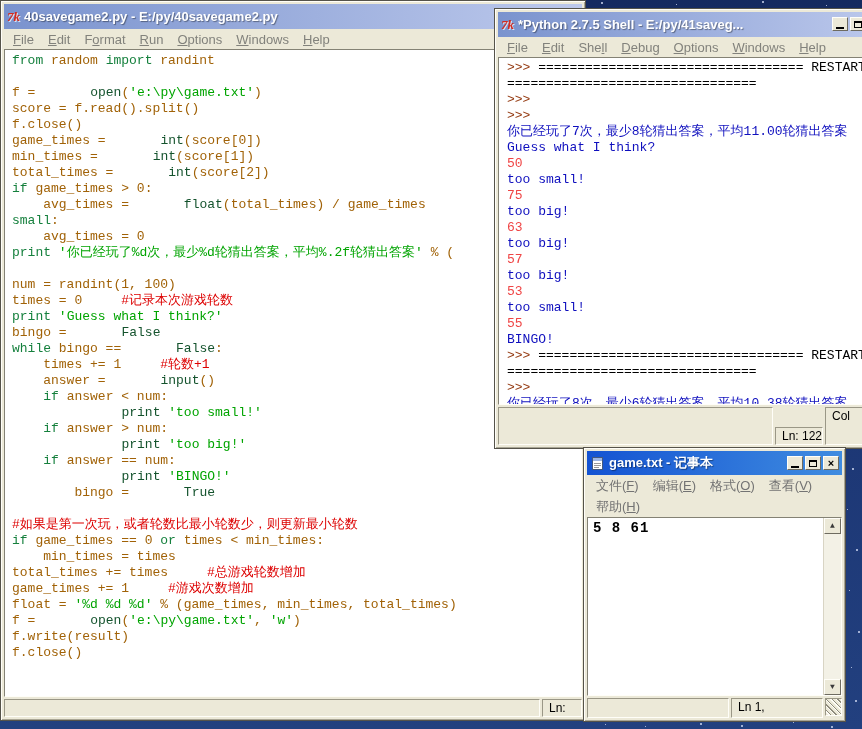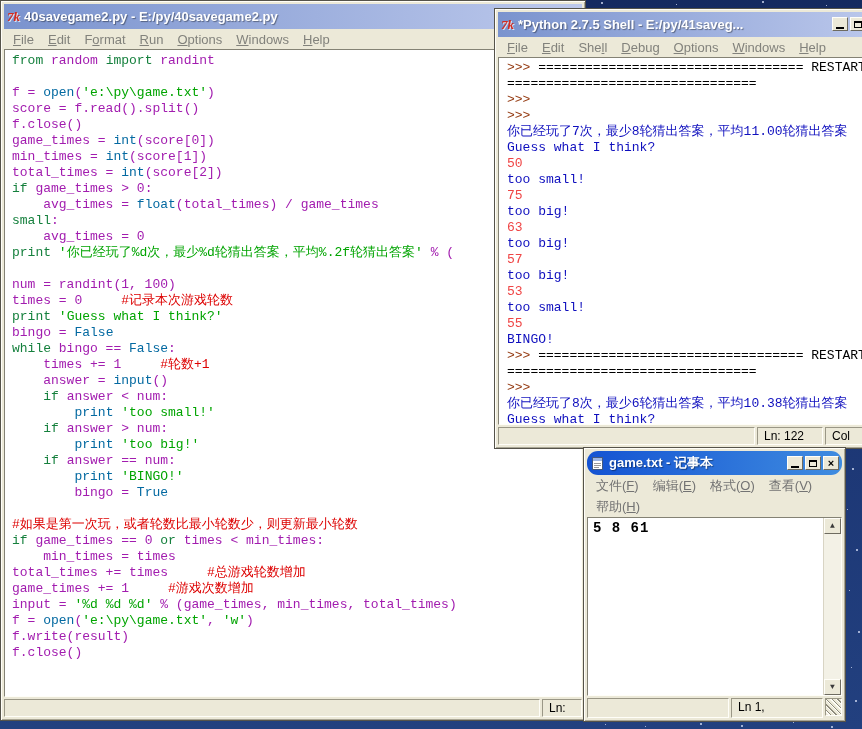"random" .tok.p { color: #a21caf -> #a16207 }
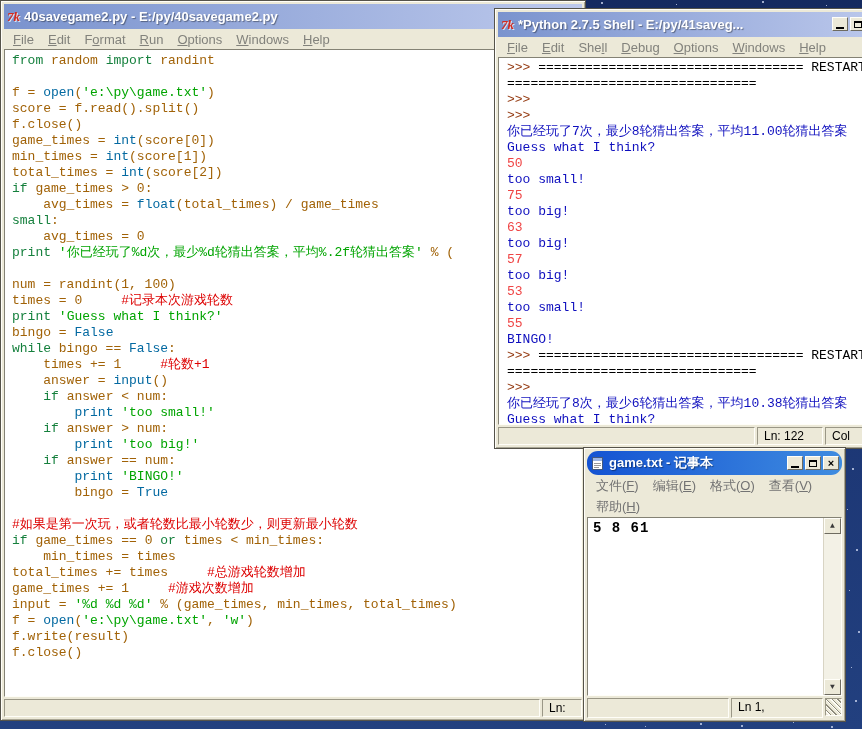"open" .tok.b { color: #0369a1 -> #14532d; margin-left: none -> 47px }
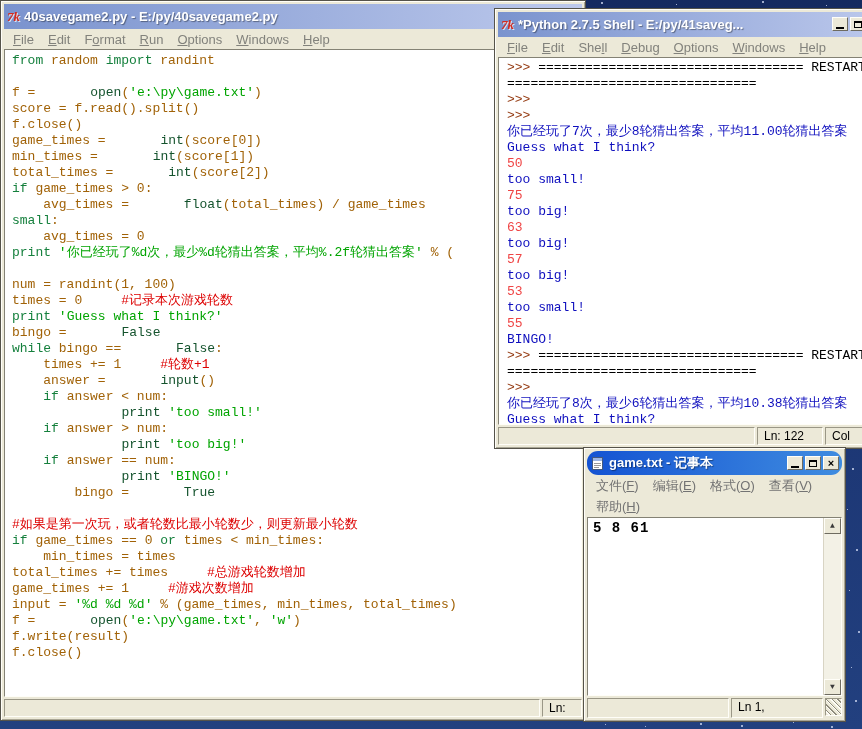"Ln: 122" div.sb-panel { margin-top: none -> 20px; width: 66px -> 48px }
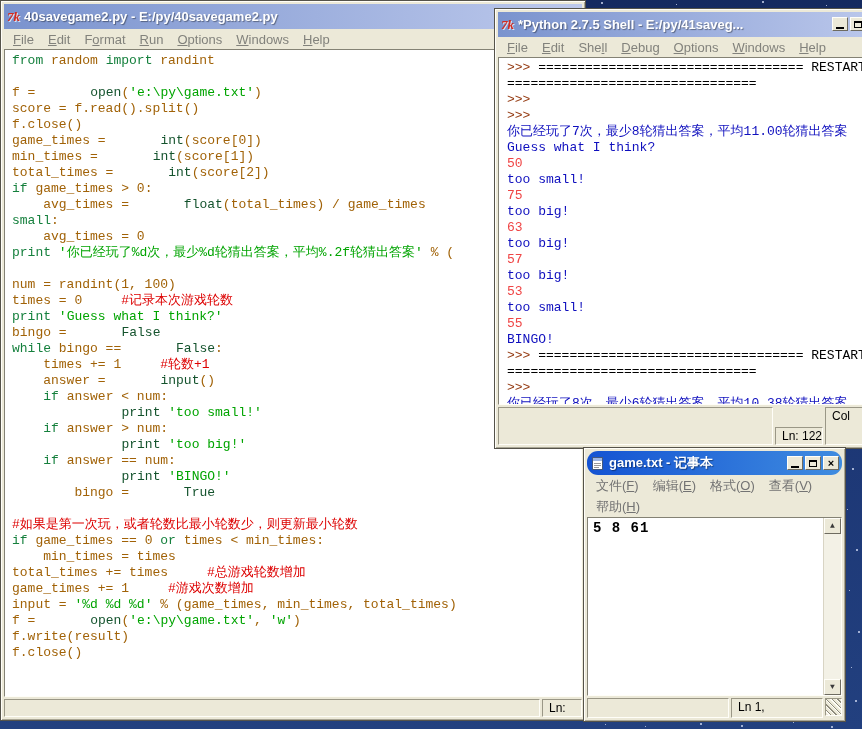"game.txt - 记事本" .titlebar.active { border-radius: 11px -> none }
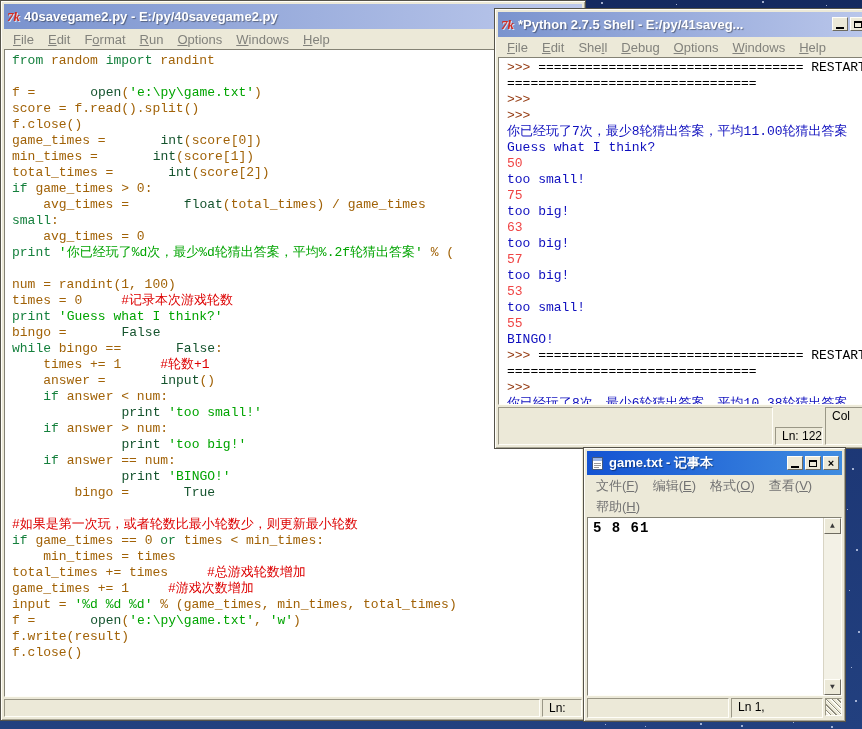"input =" span.tok { text: input -> float }
